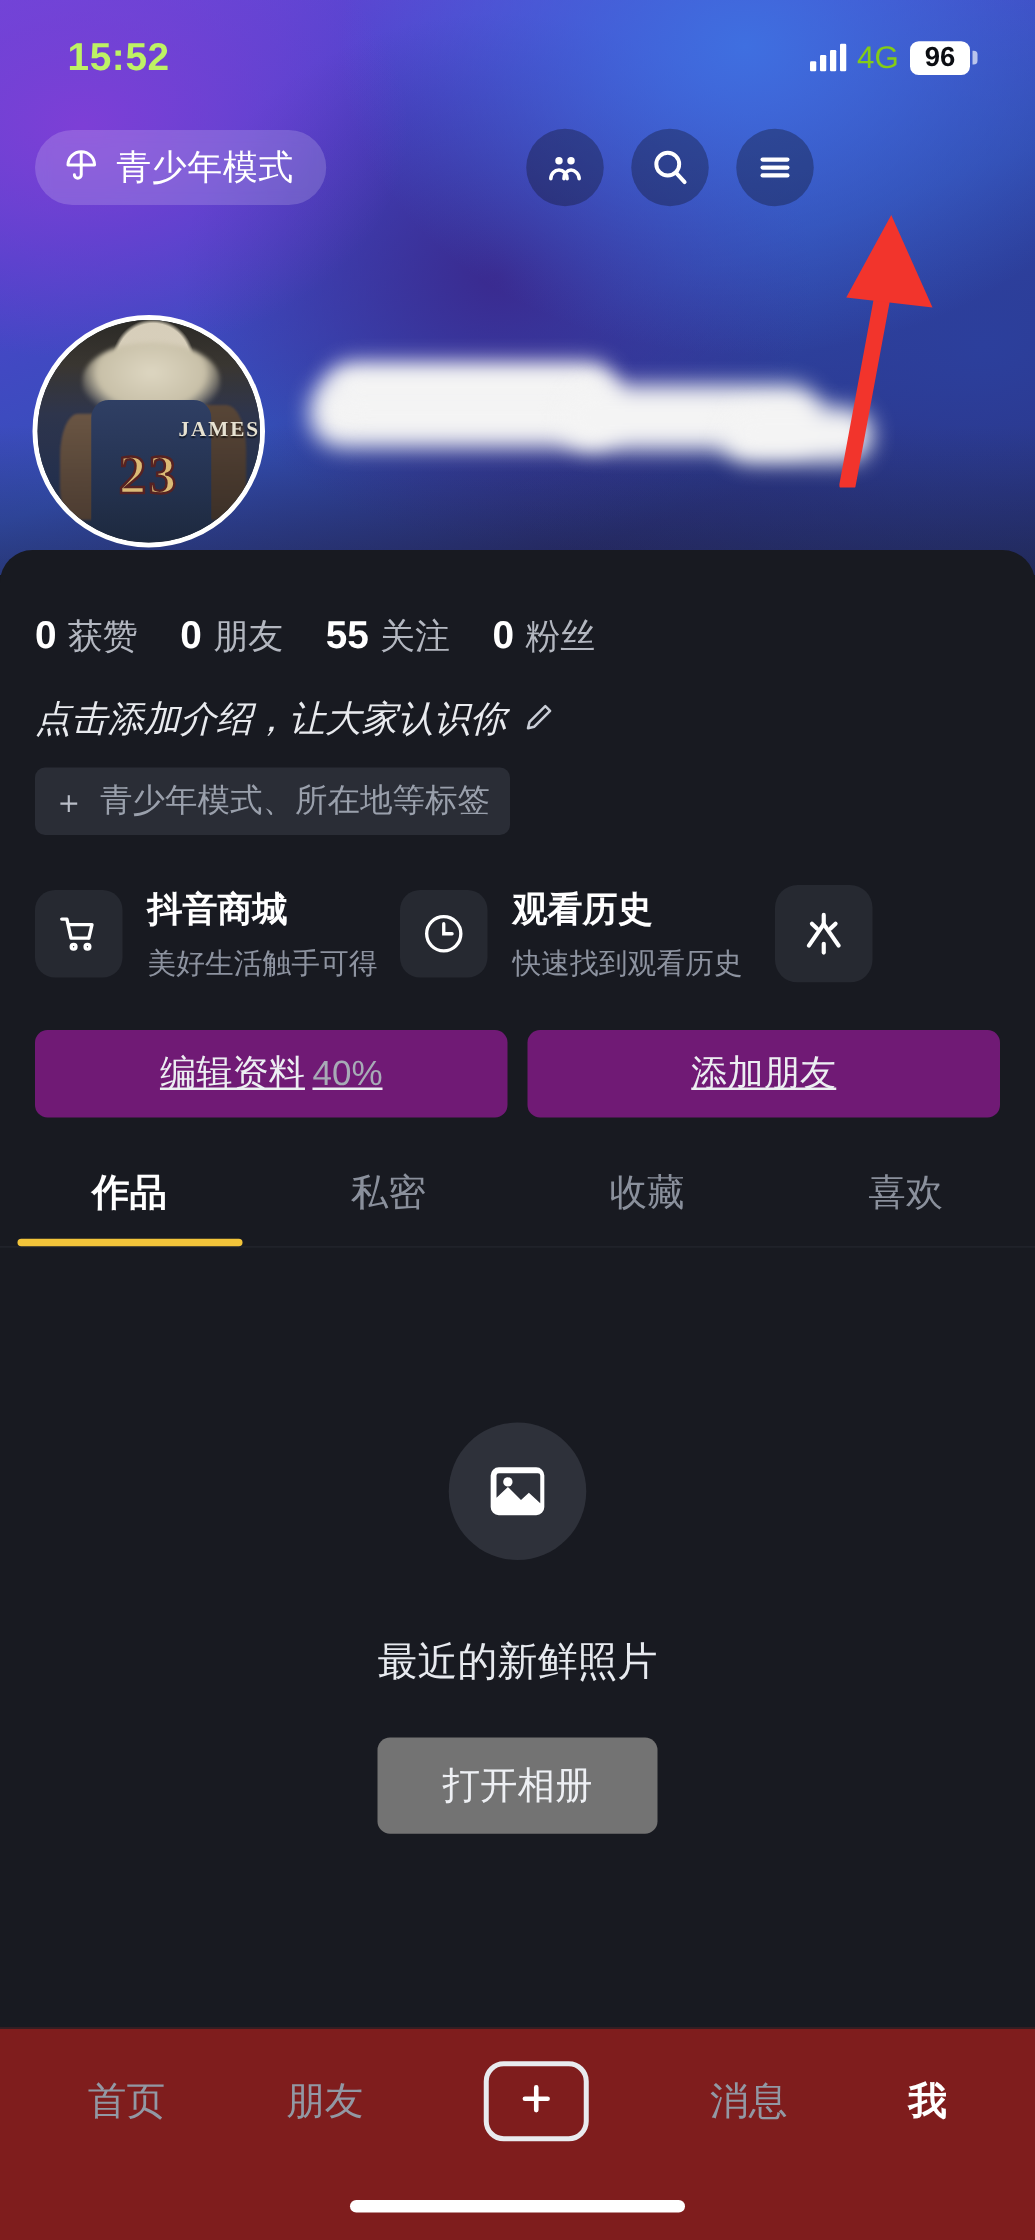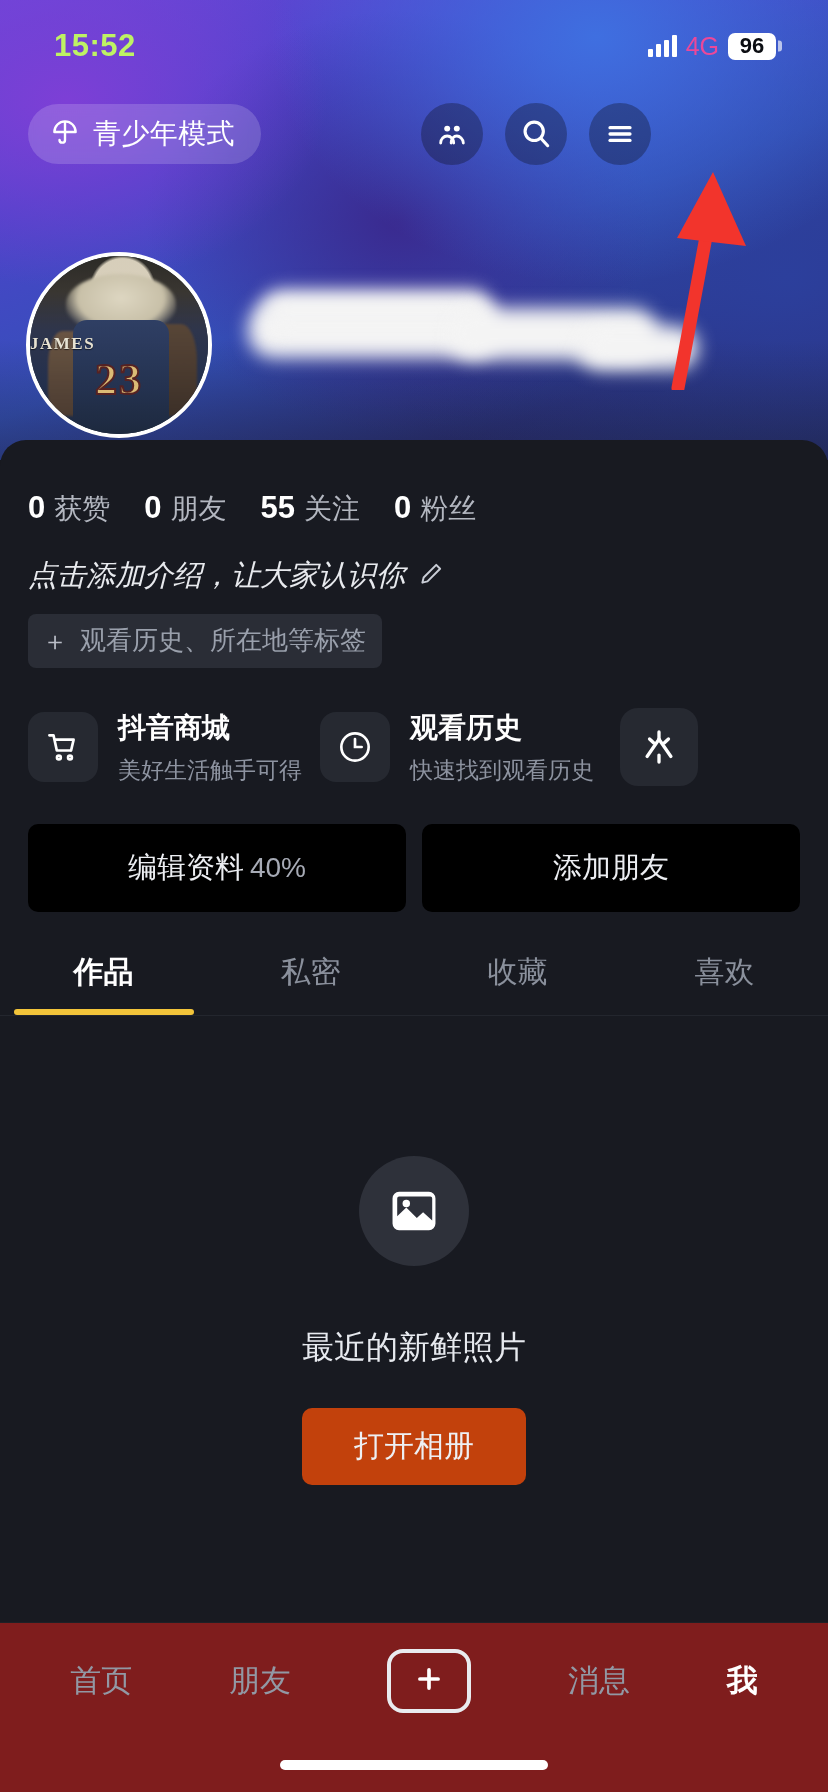"4G" .sb-net { color: #ec4899 -> #84cc16 }
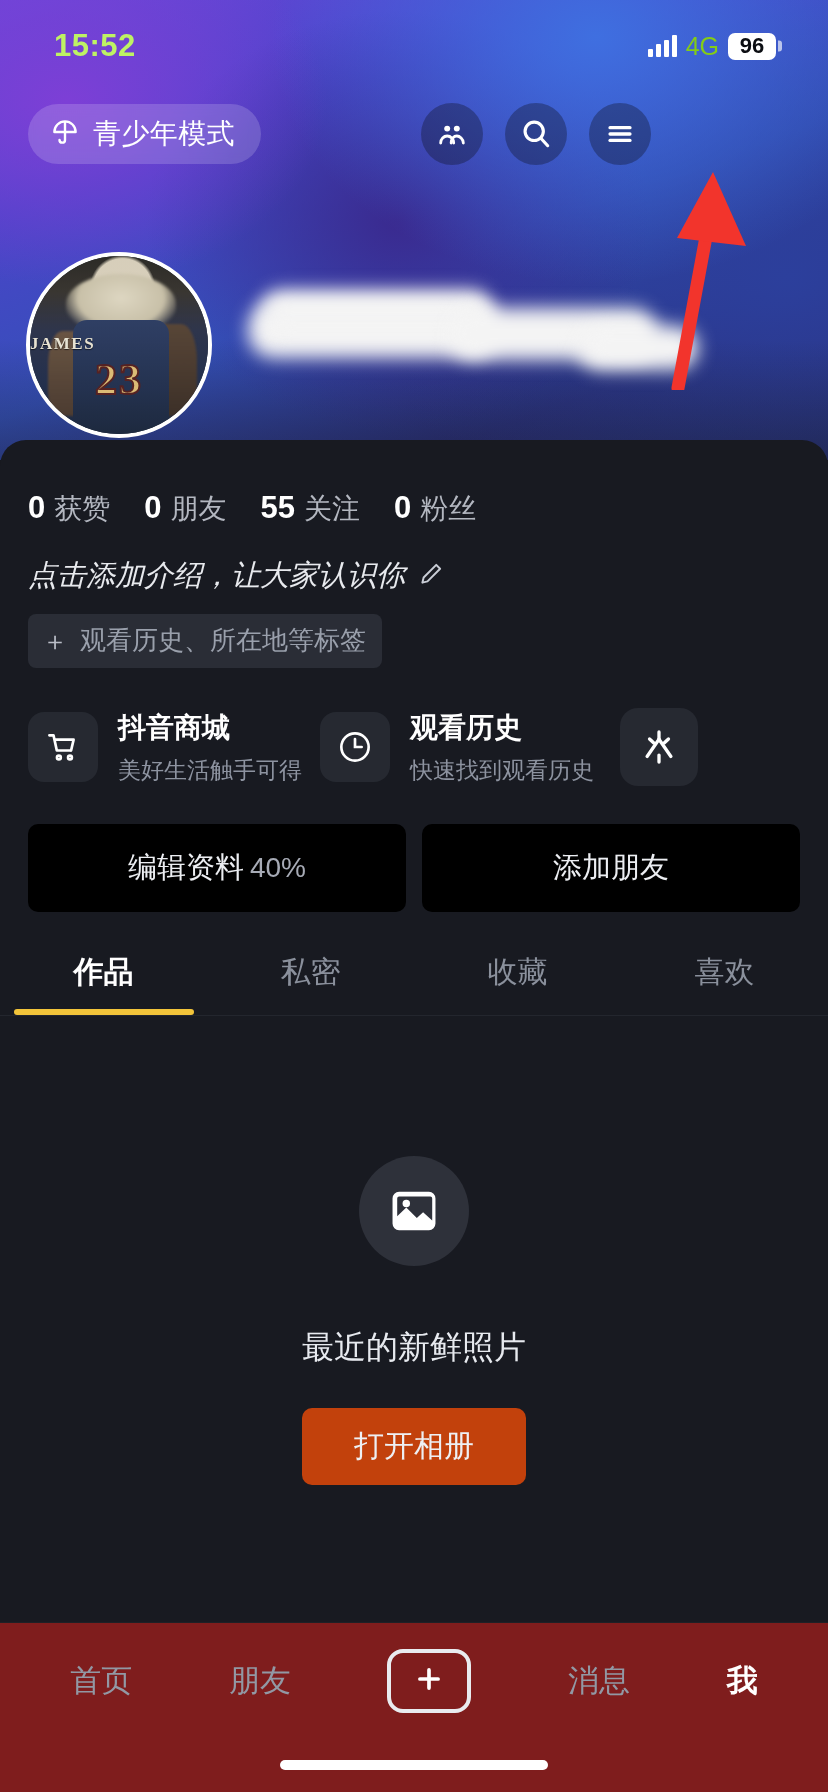"JAMES" .av-name { text-align: left -> right }
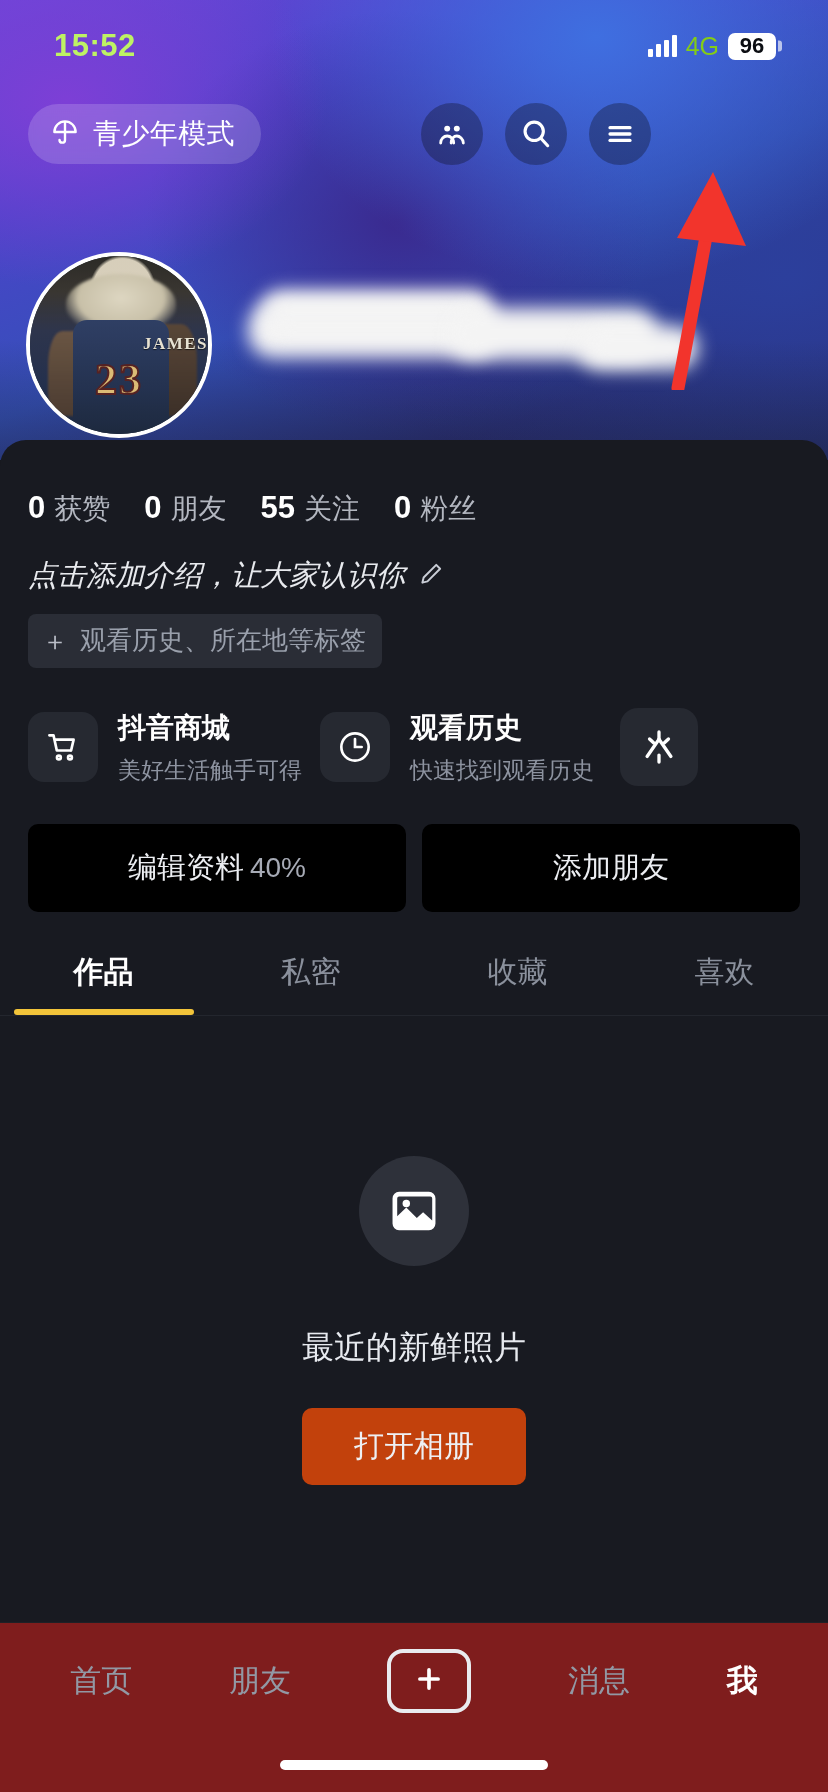"观看历史、所在地等标签" span.t { text: 观看历史 -> 青少年模式 }
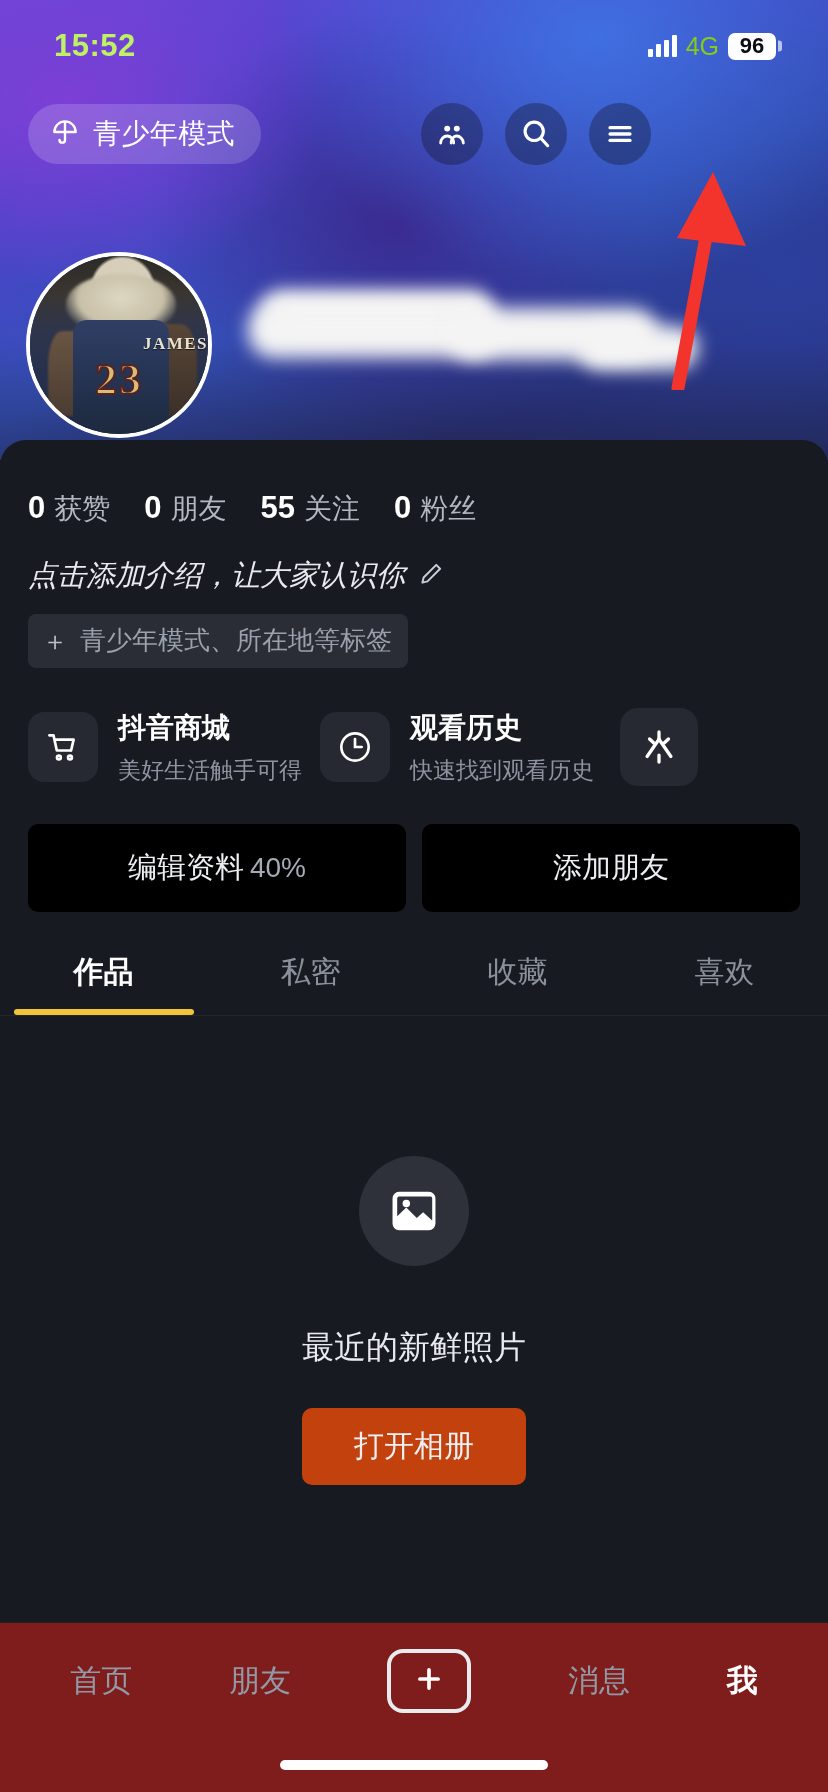"编辑资料" .act-btn { background: #000000 -> #701a75; height: 88px -> 70px; text-decoration: none -> underline }
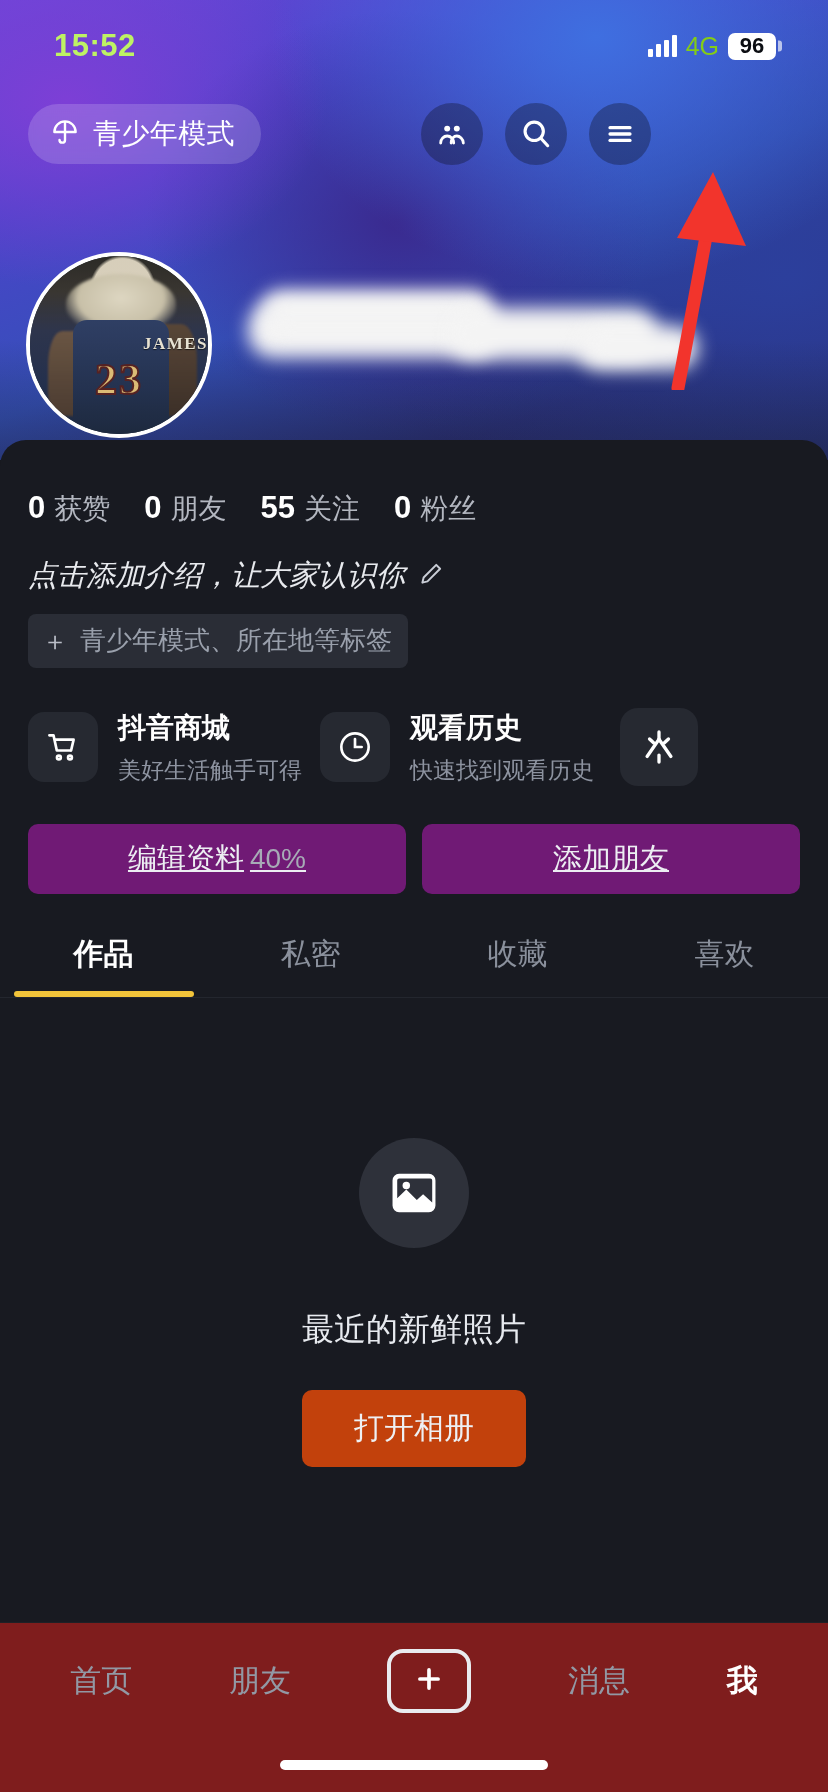"打开相册" .empty-btn { background: #c2410c -> #737373 }
